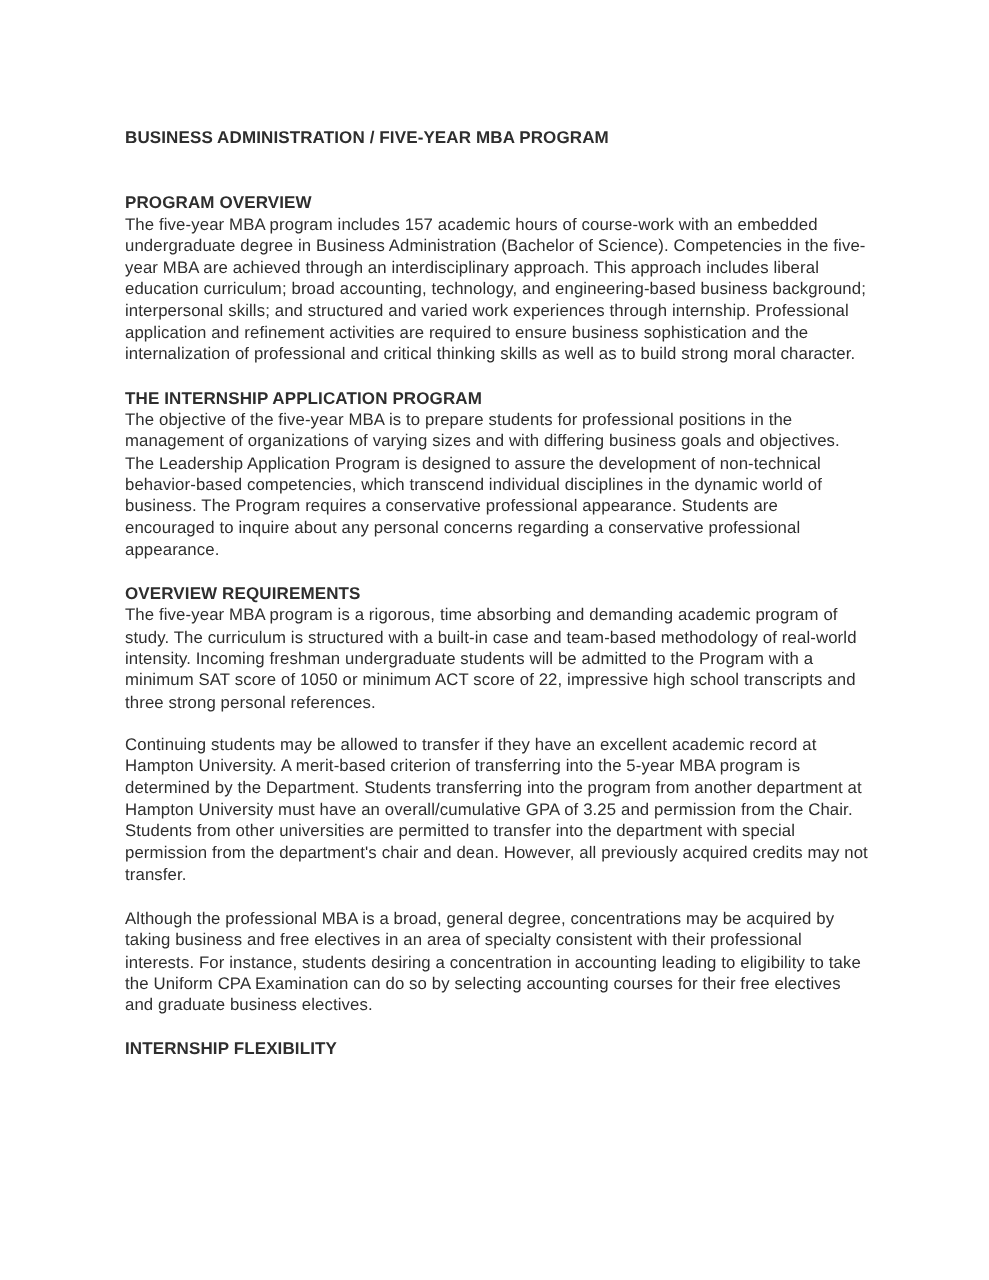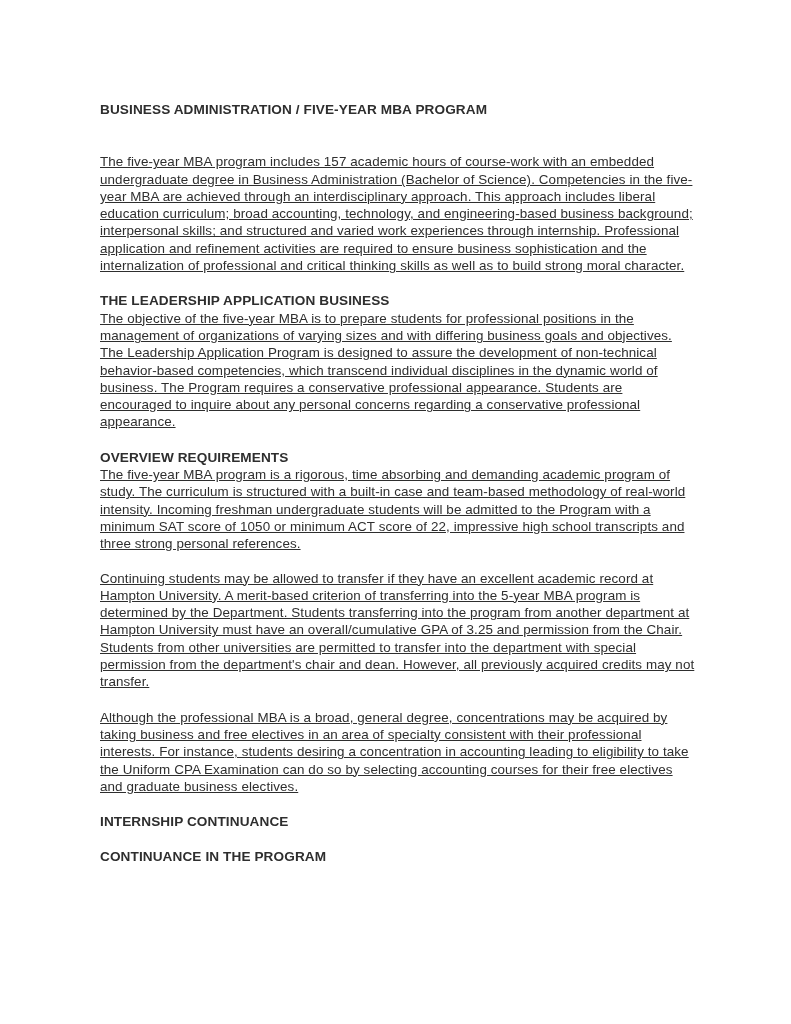"PROGRAM OVERVIEW" div.section-heading { html: none -> <div>PROGRAM OVERVIEW</div> }
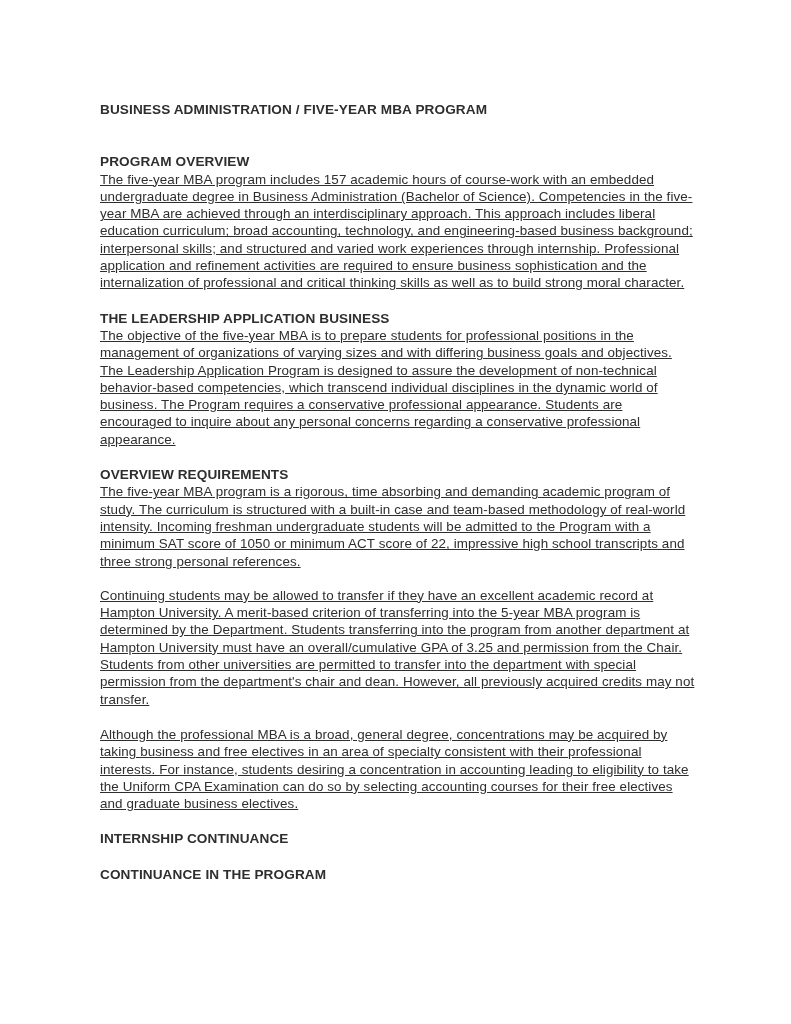"The five-year MBA program includes" .section p { text-decoration: underline -> none }
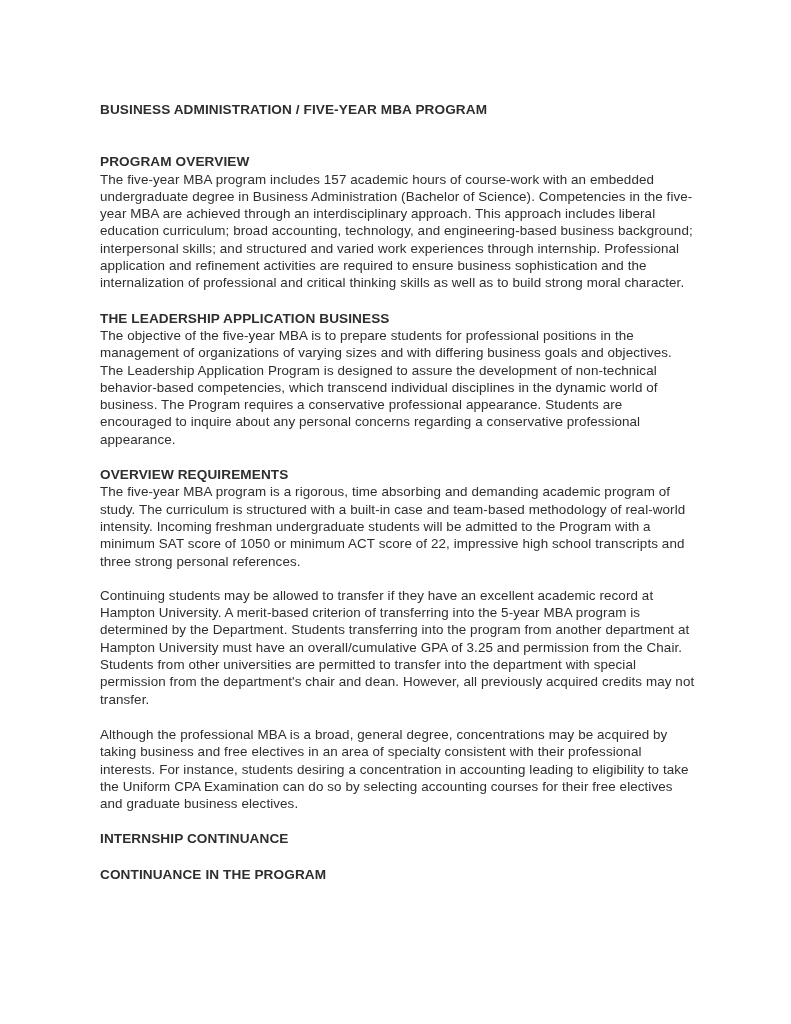"THE LEADERSHIP APPLICATION BUSINESS" div.section-heading { text: LEADERSHIP APPLICATION BUSINESS -> INTERNSHIP APPLICATION PROGRAM }
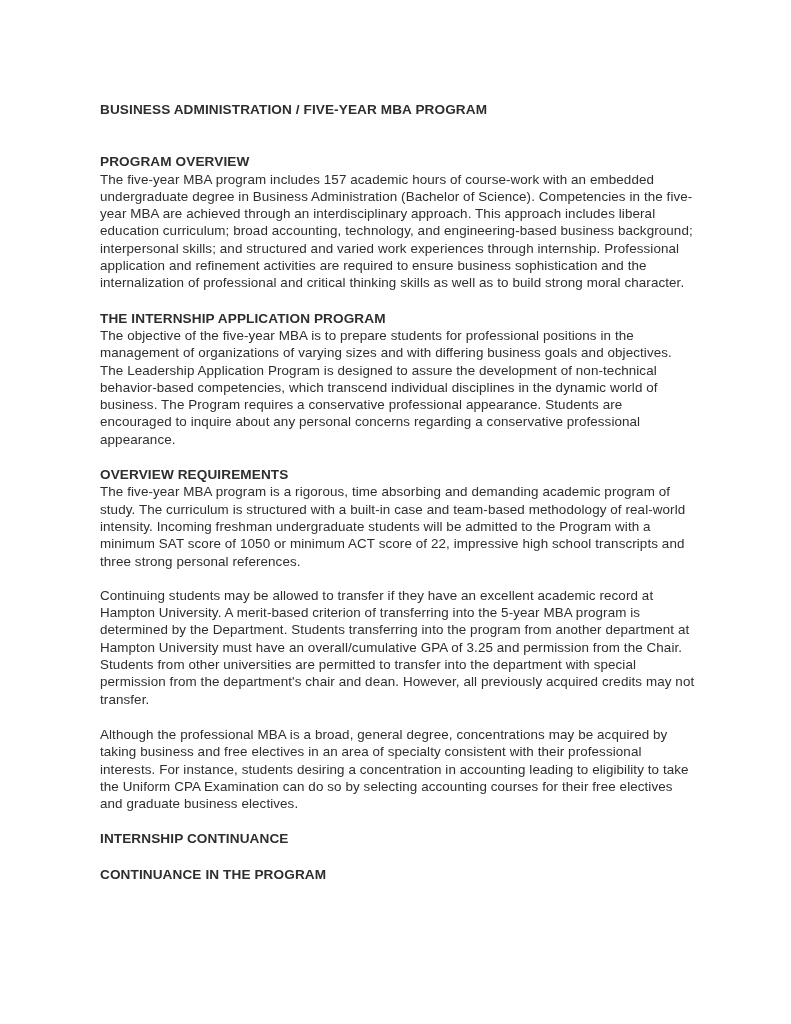"INTERNSHIP CONTINUANCE" div.section-heading { text: CONTINUANCE -> FLEXIBILITY }
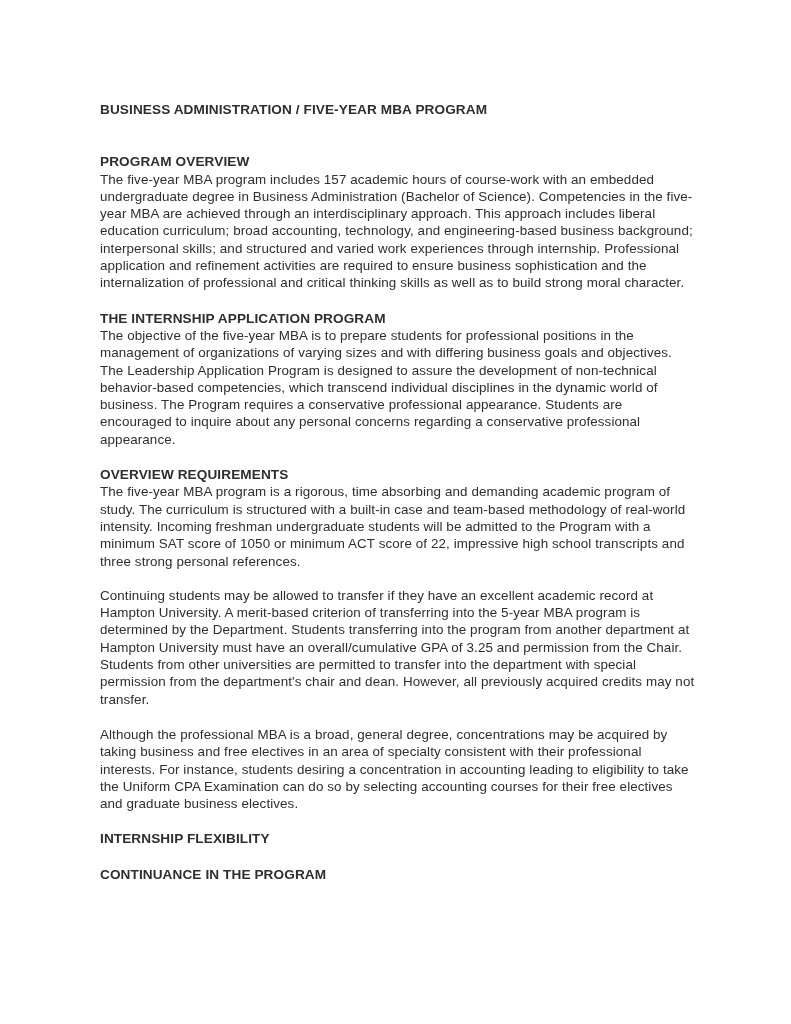"CONTINUANCE IN THE PROGRAM" div.section-heading { html: <div>CONTINUANCE IN THE PROGRAM</div> -> none }
